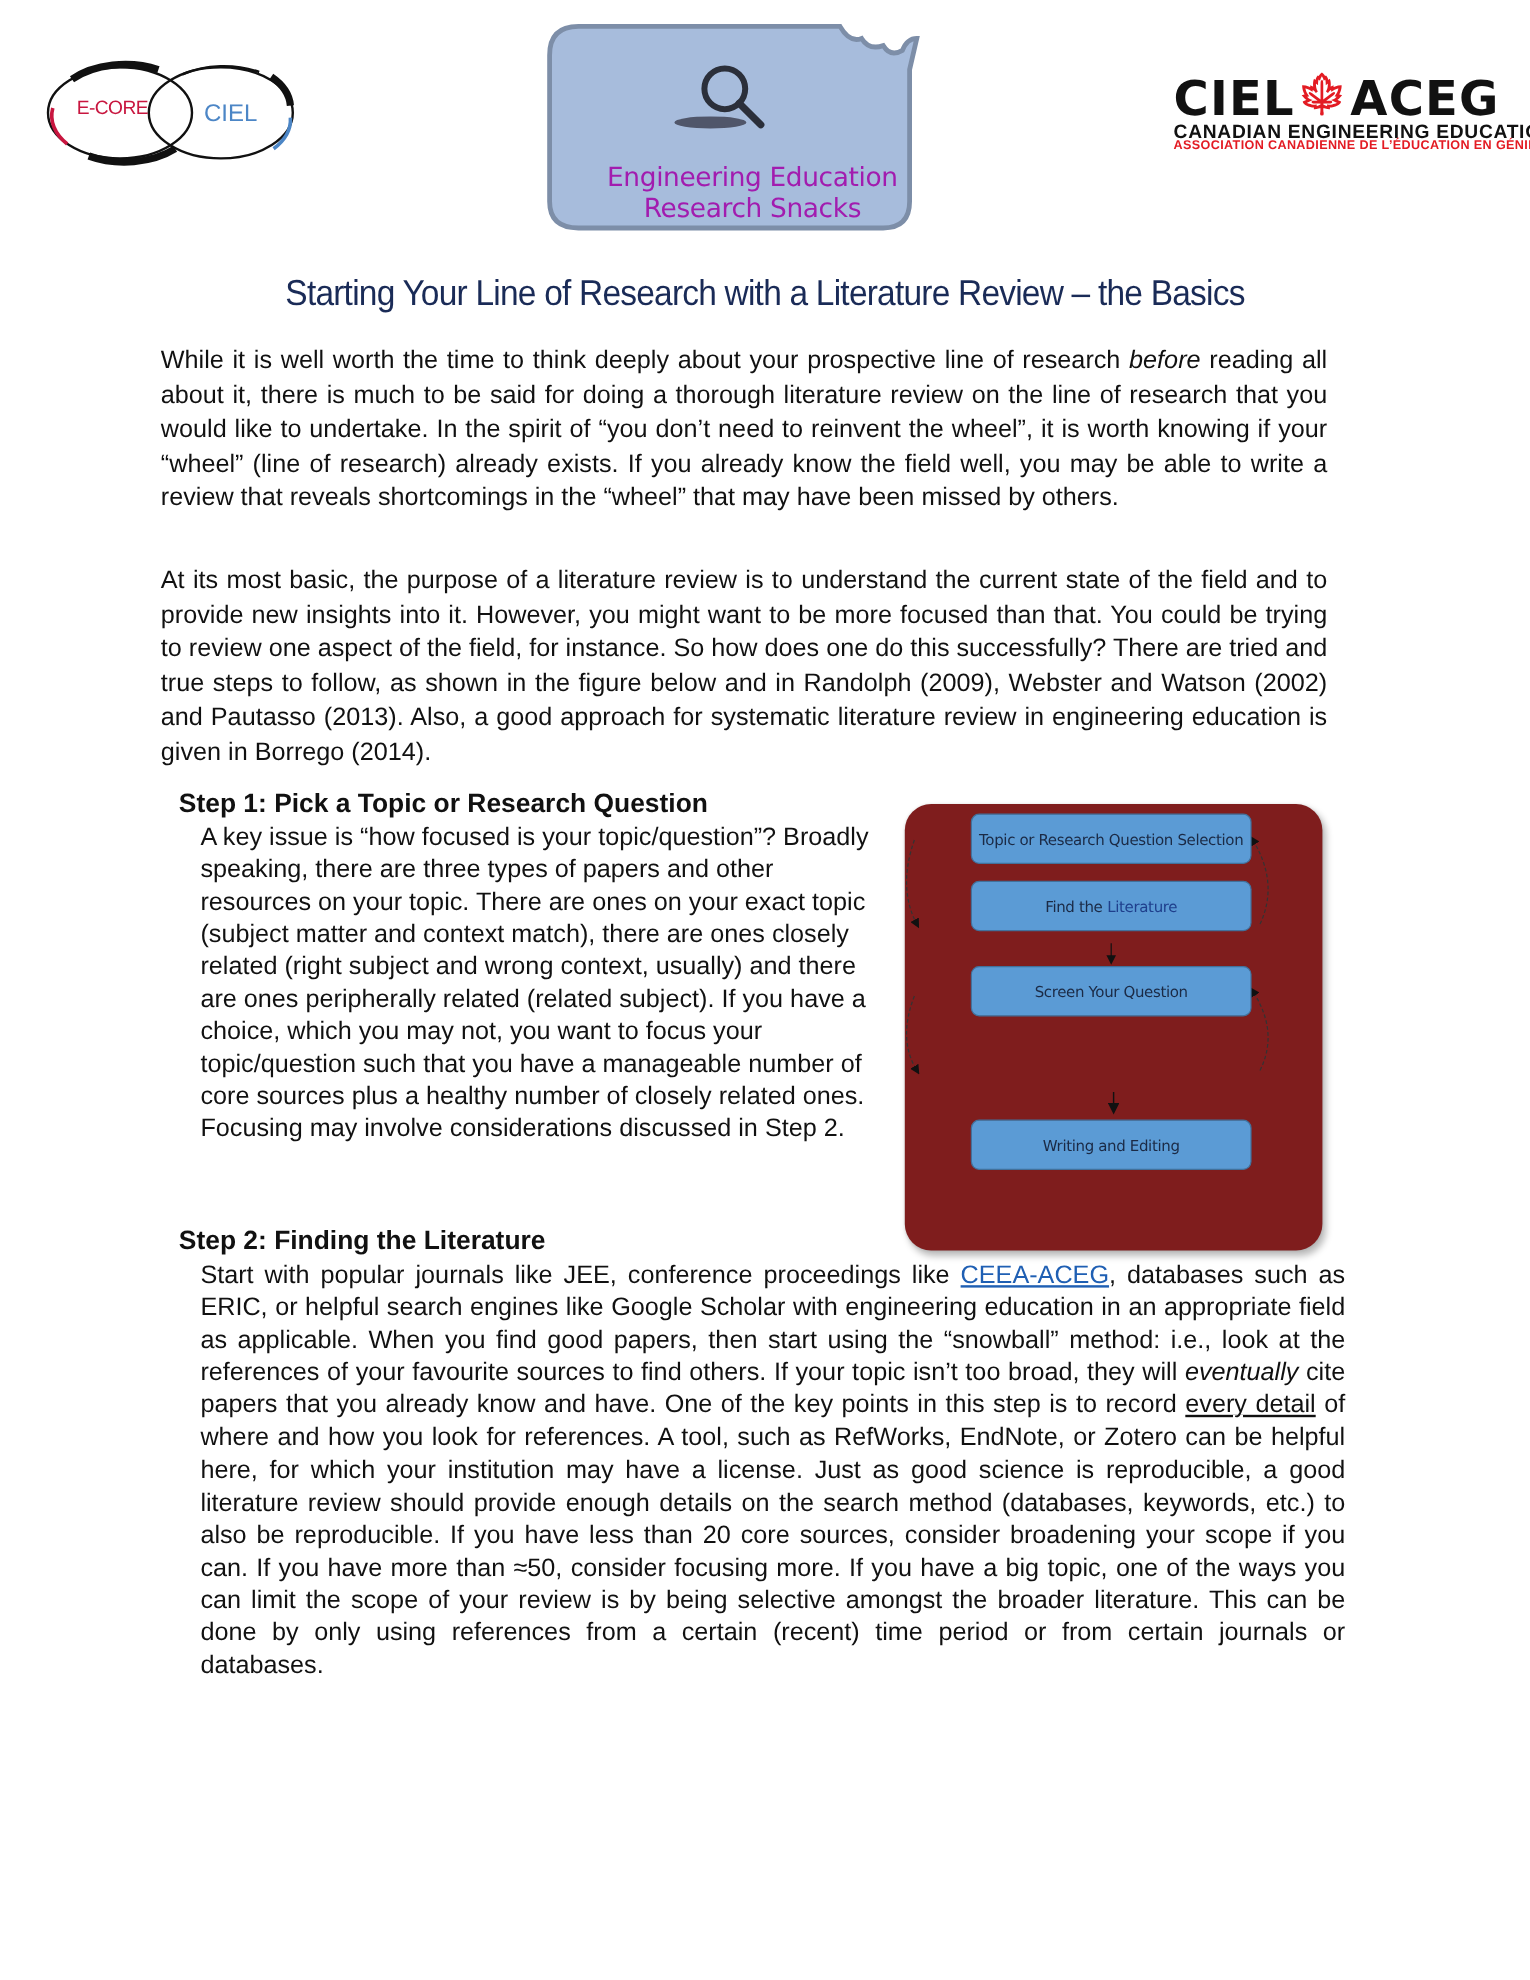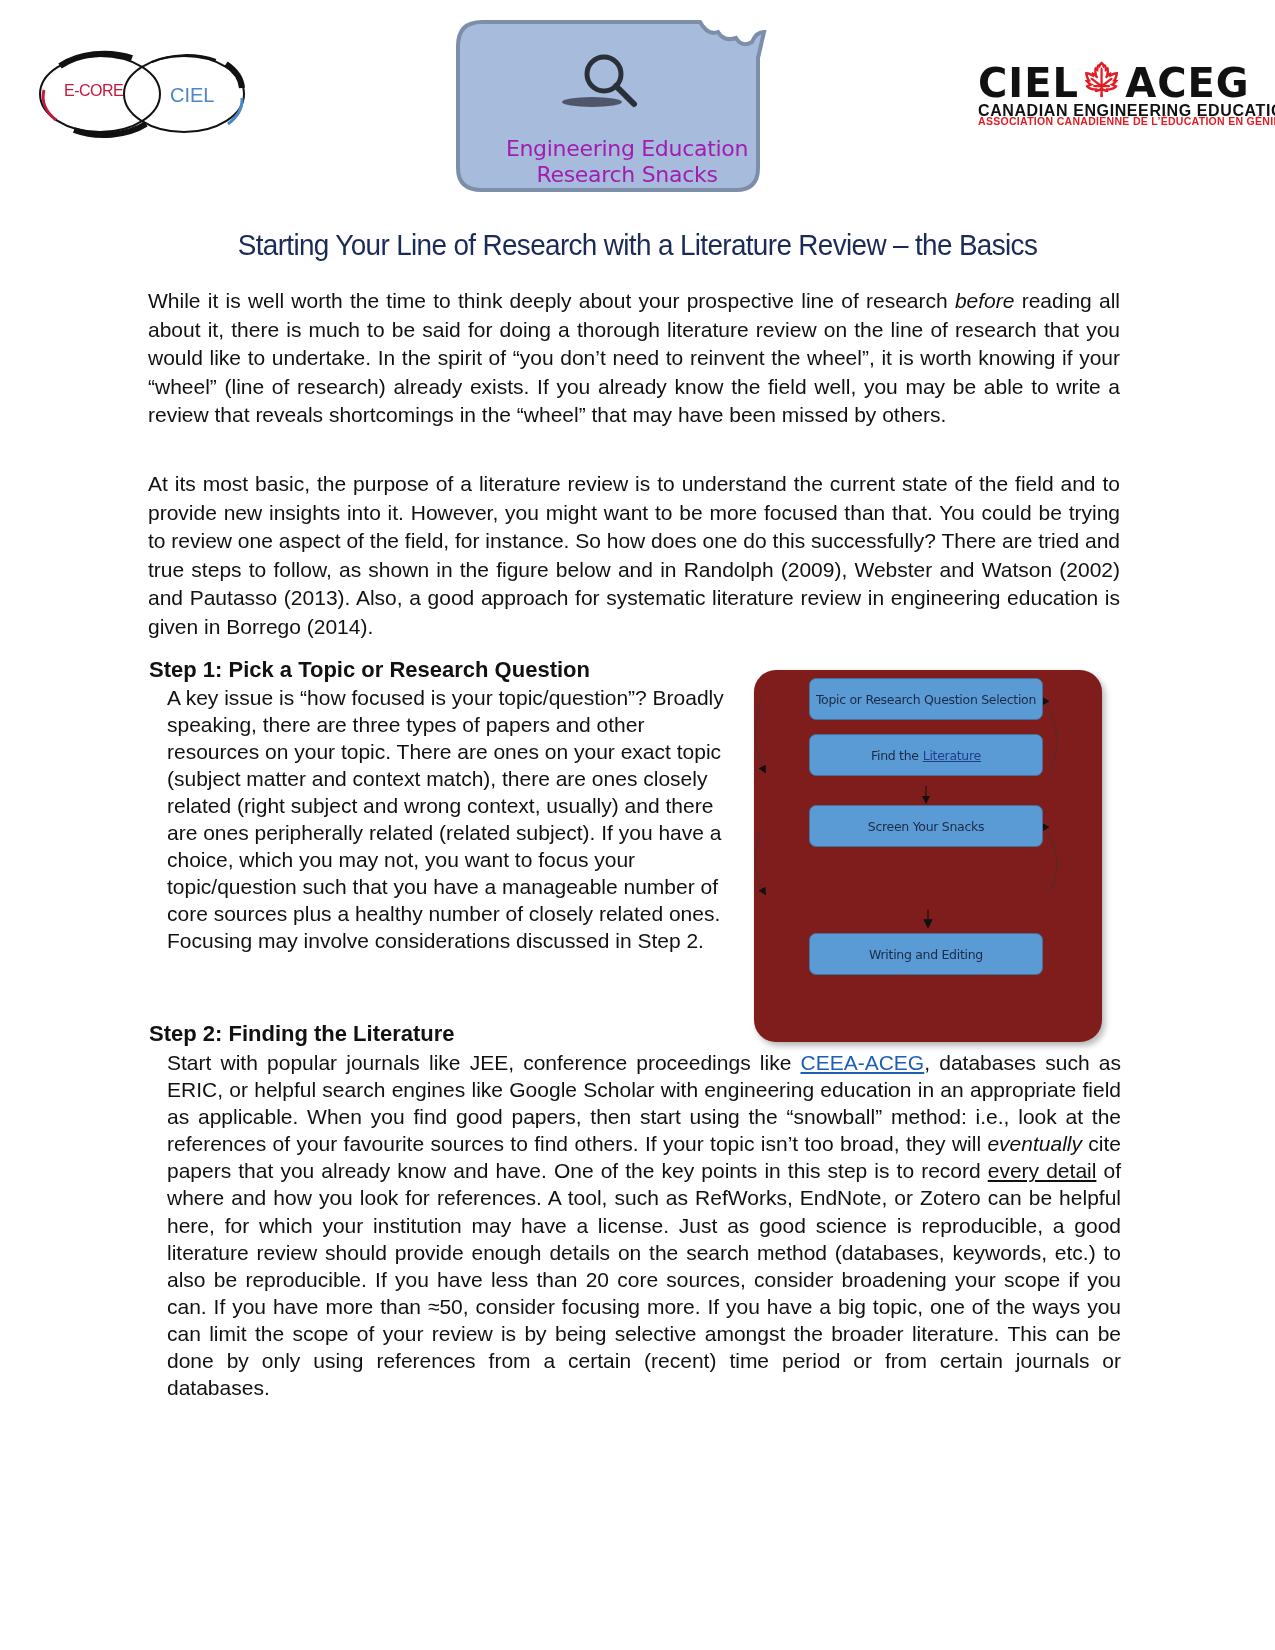"While it is well worth" .para { left: 148px -> 134px }
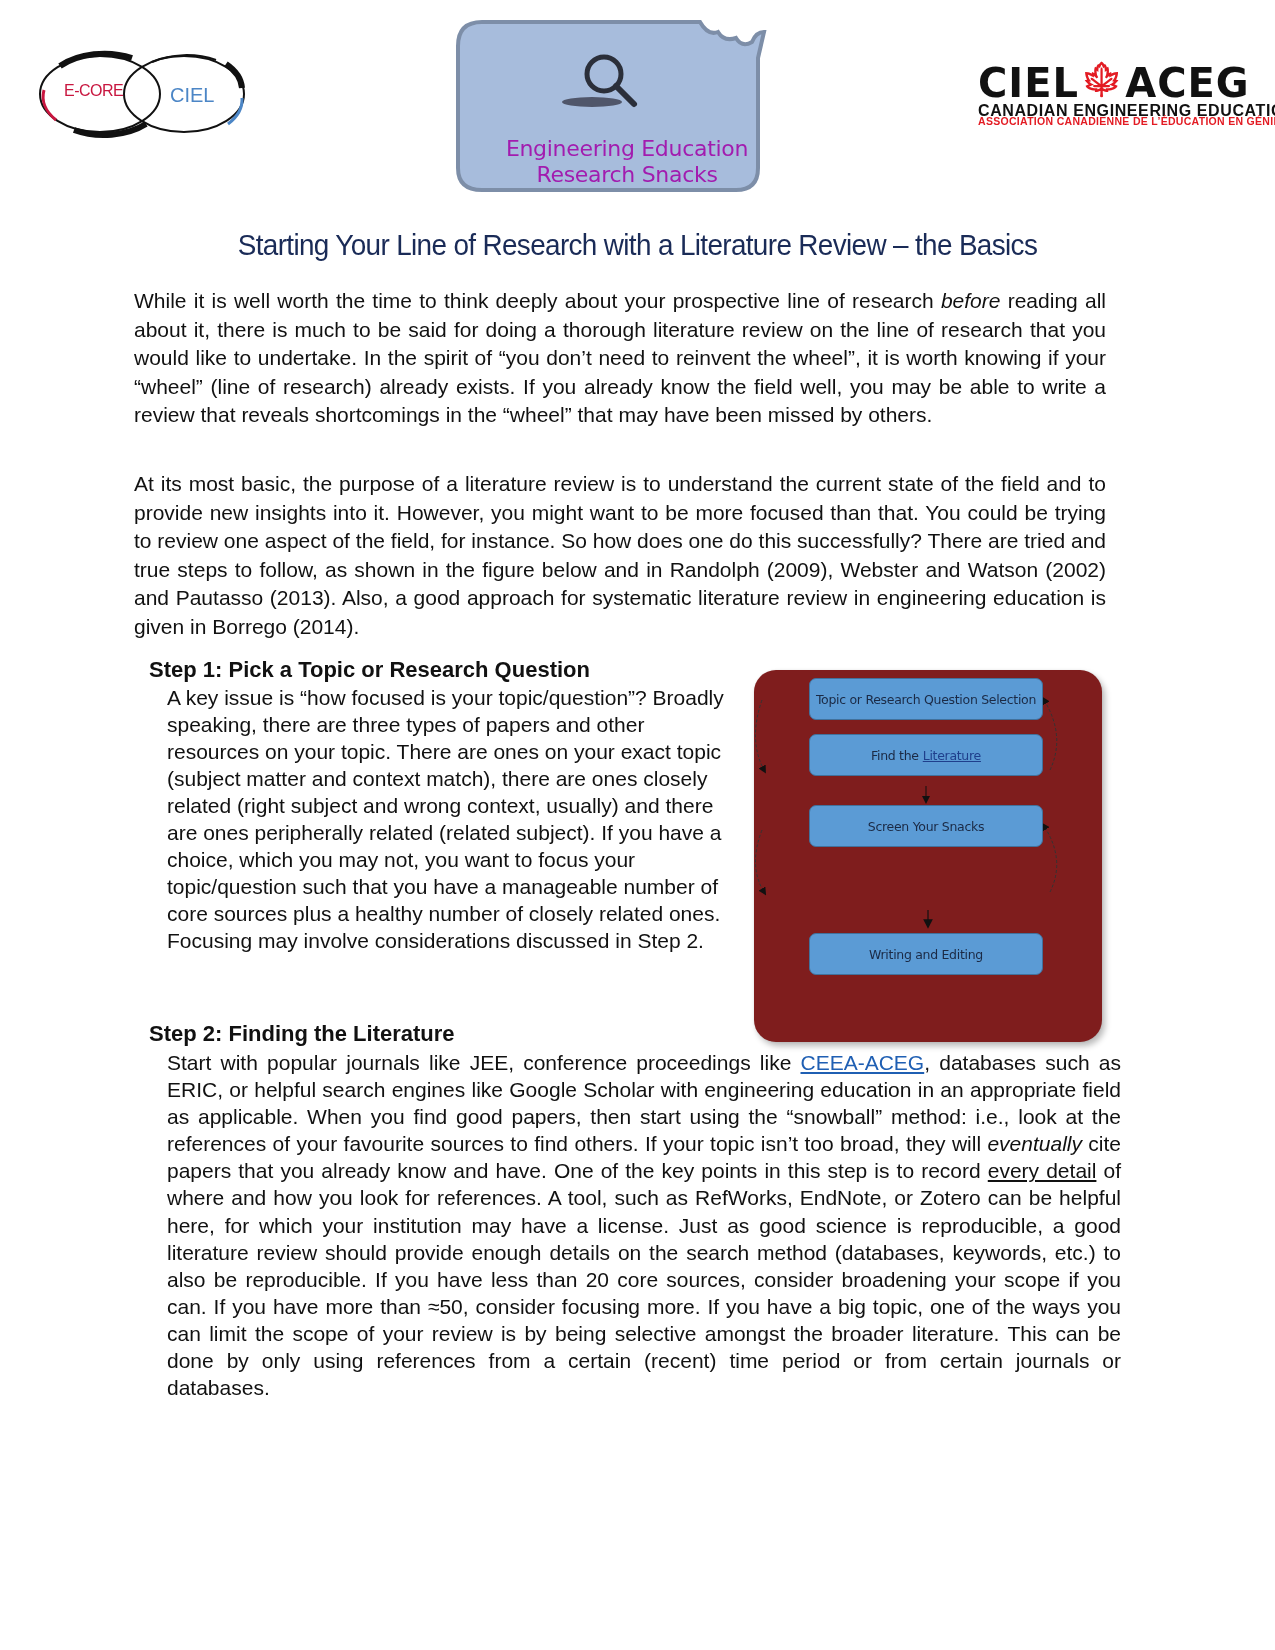"Literature" .fbox .inner-link { text-decoration: underline -> none }
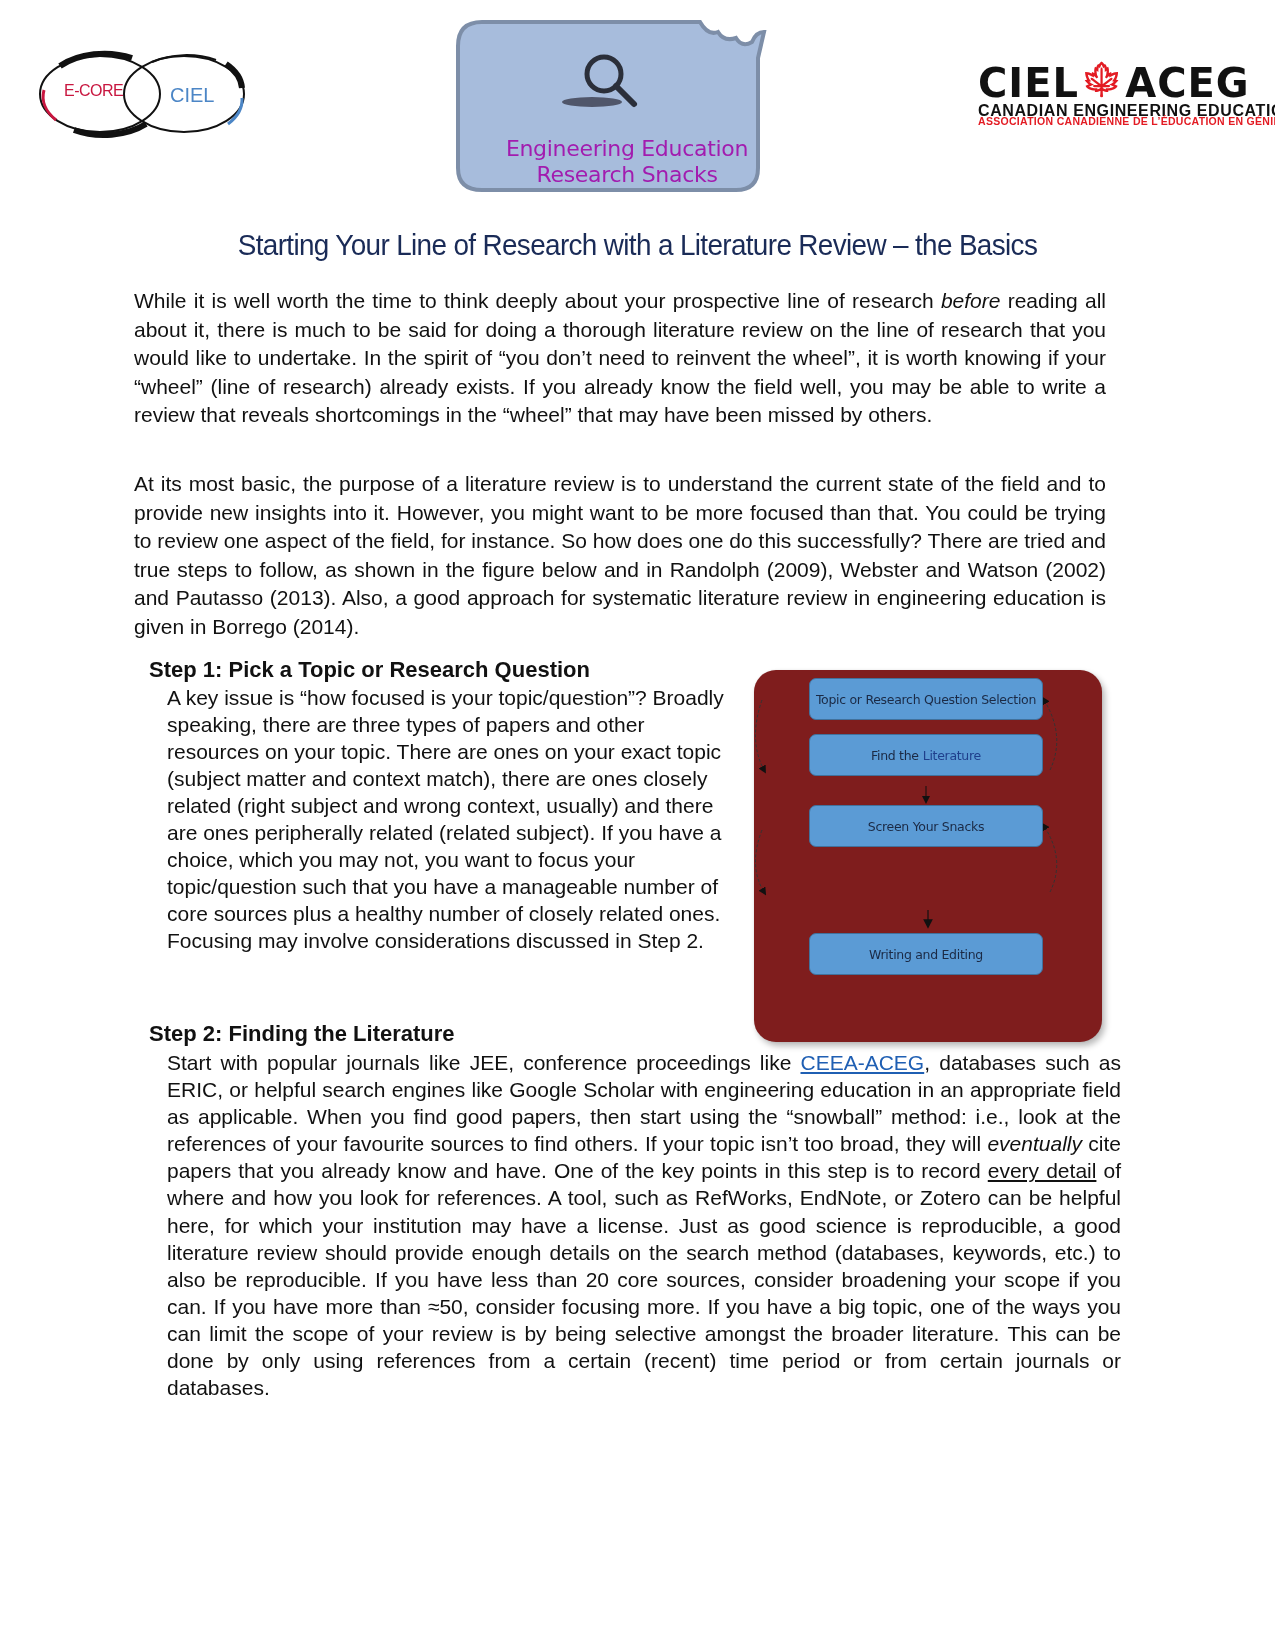"Screen Your Snacks" div.fbox { text: Snacks -> Question }
